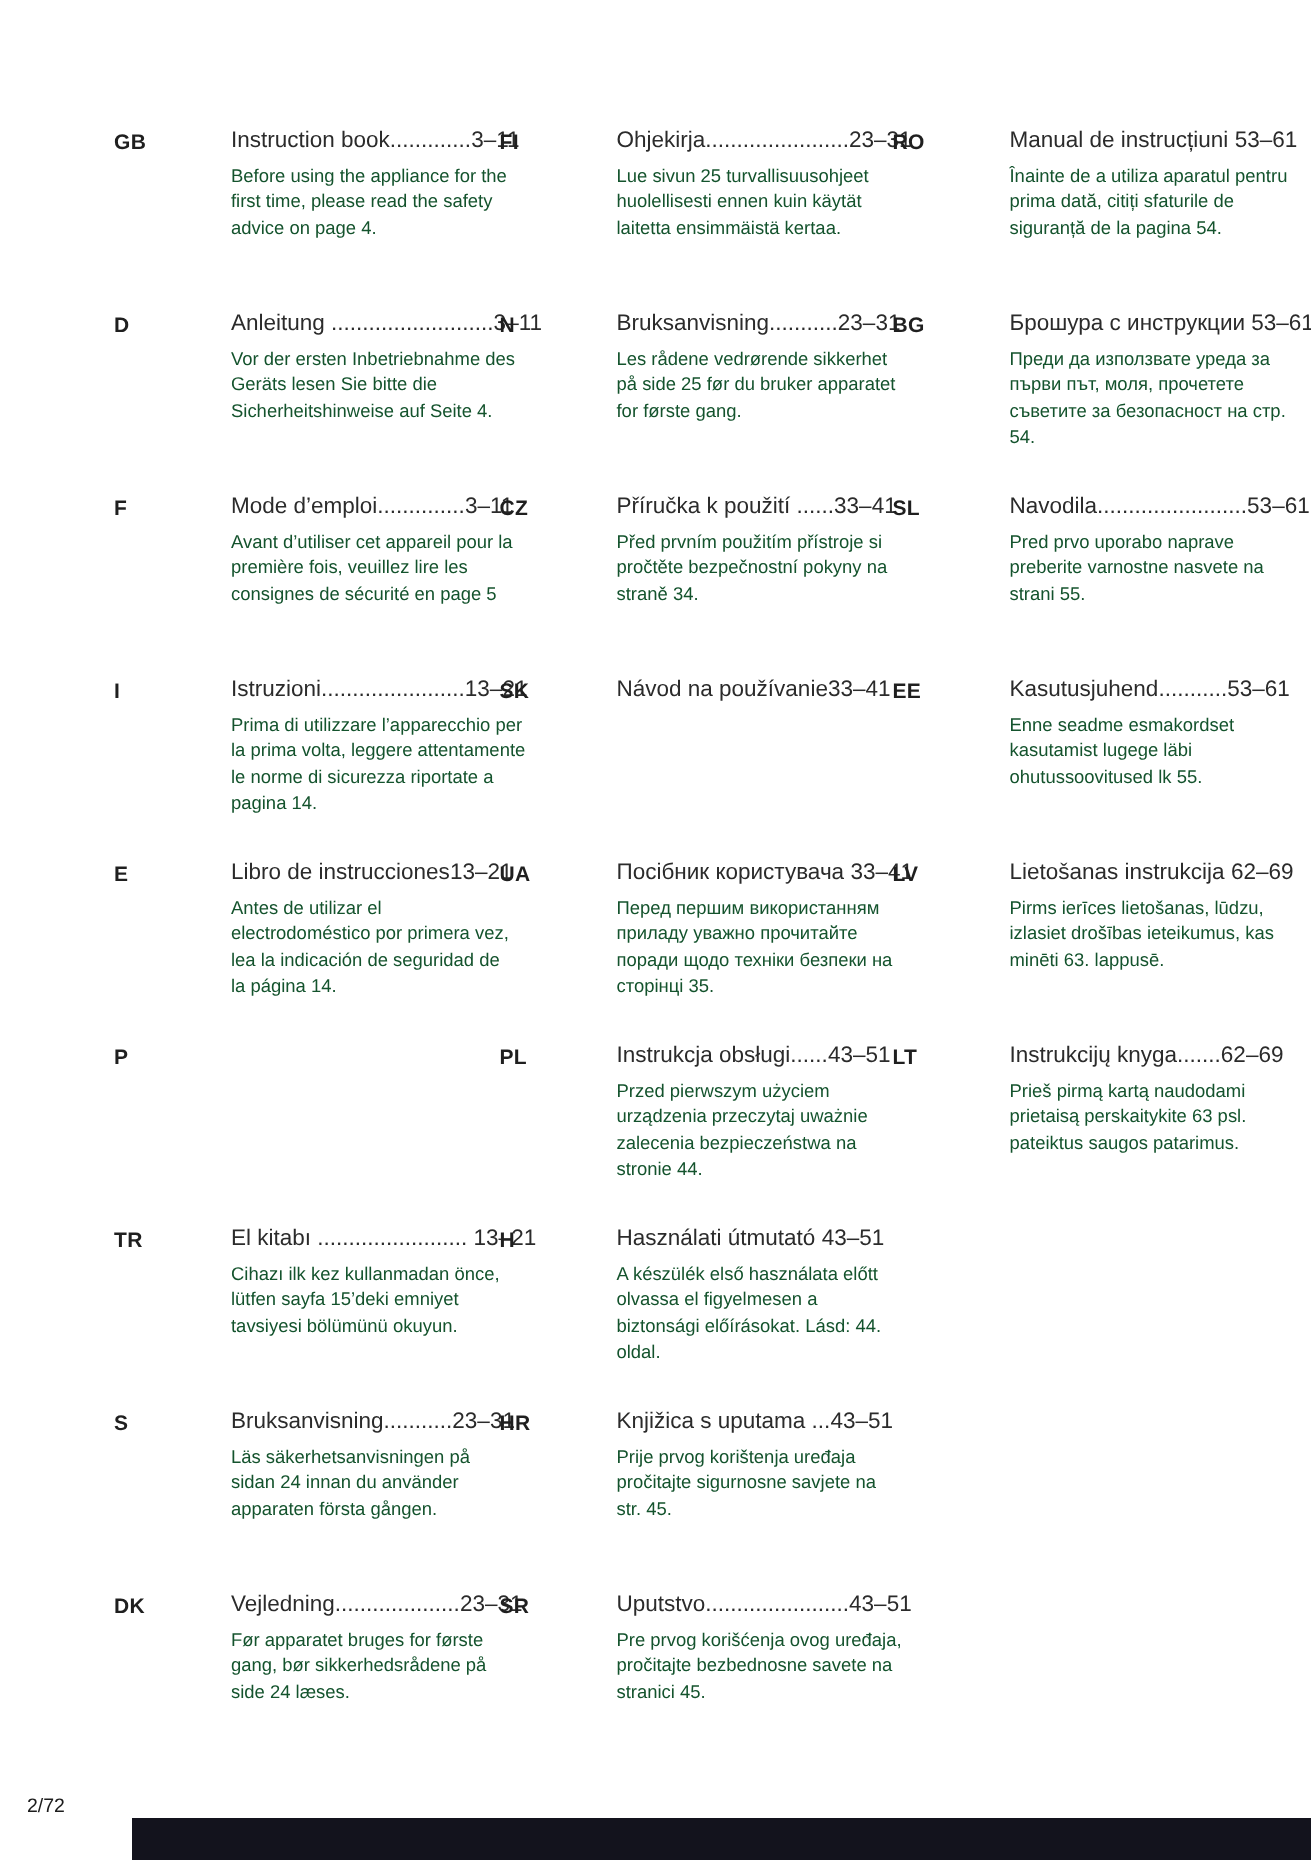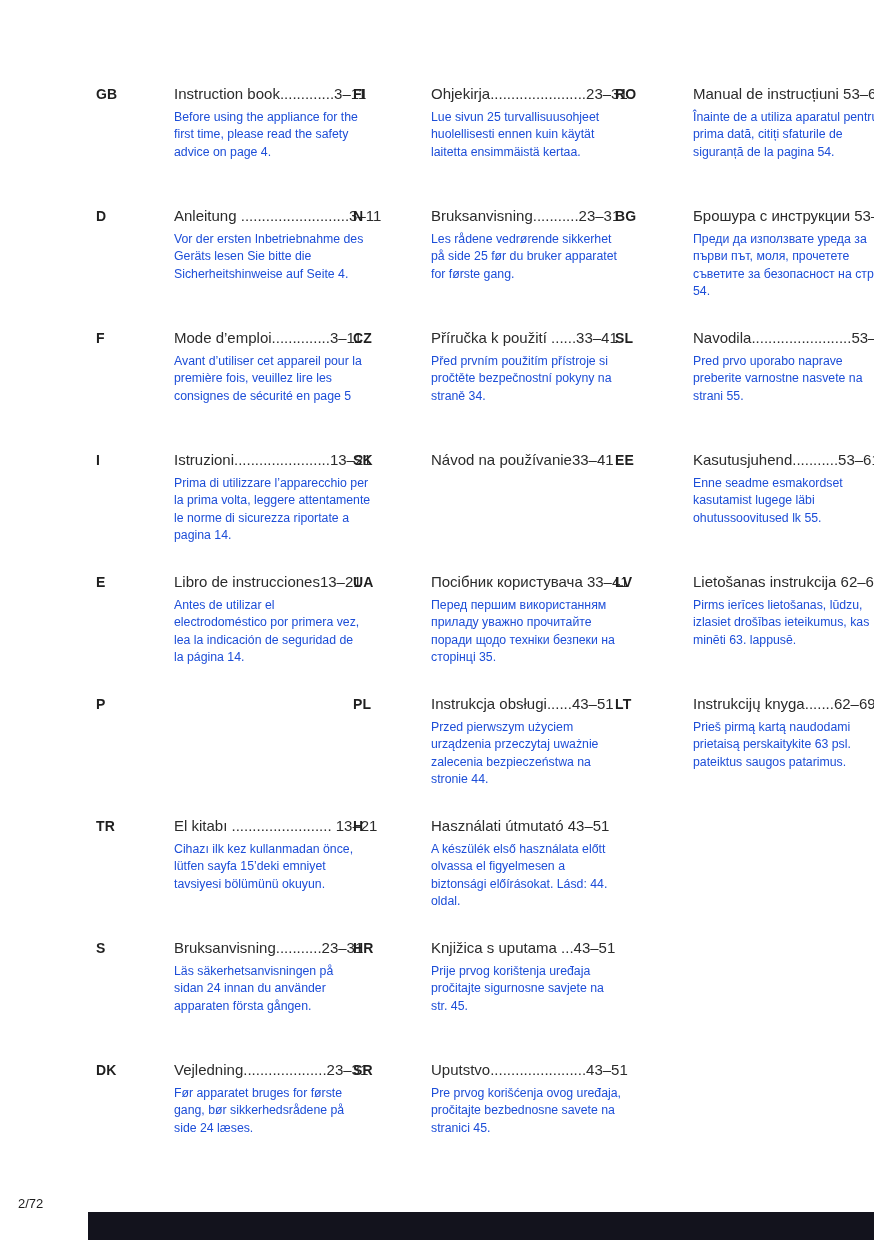"GB" .content { left: 96px -> 76px }
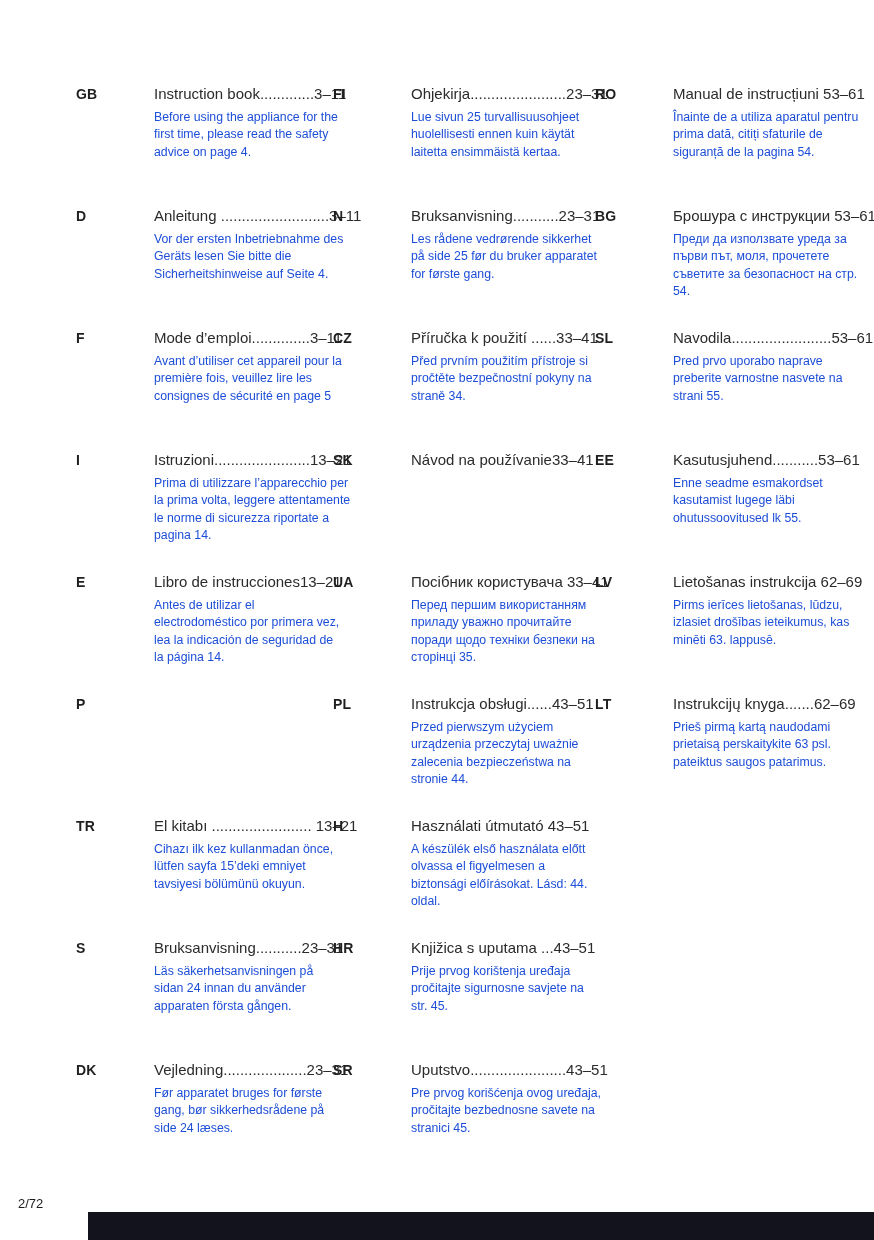"Before using the appliance for" .desc { color: #1d4ed8 -> #14532d }
